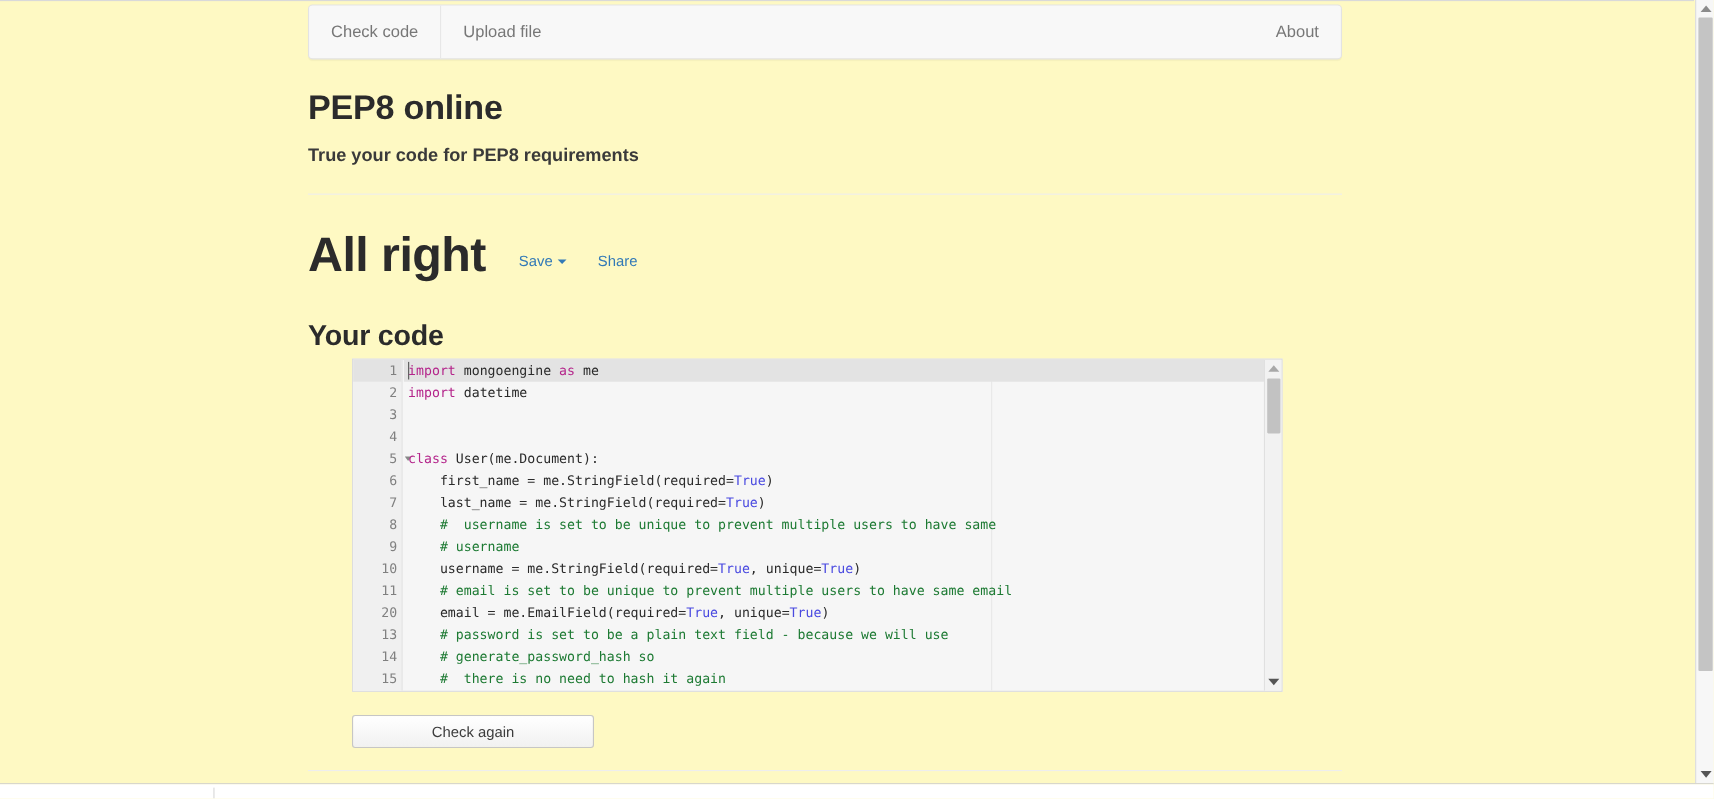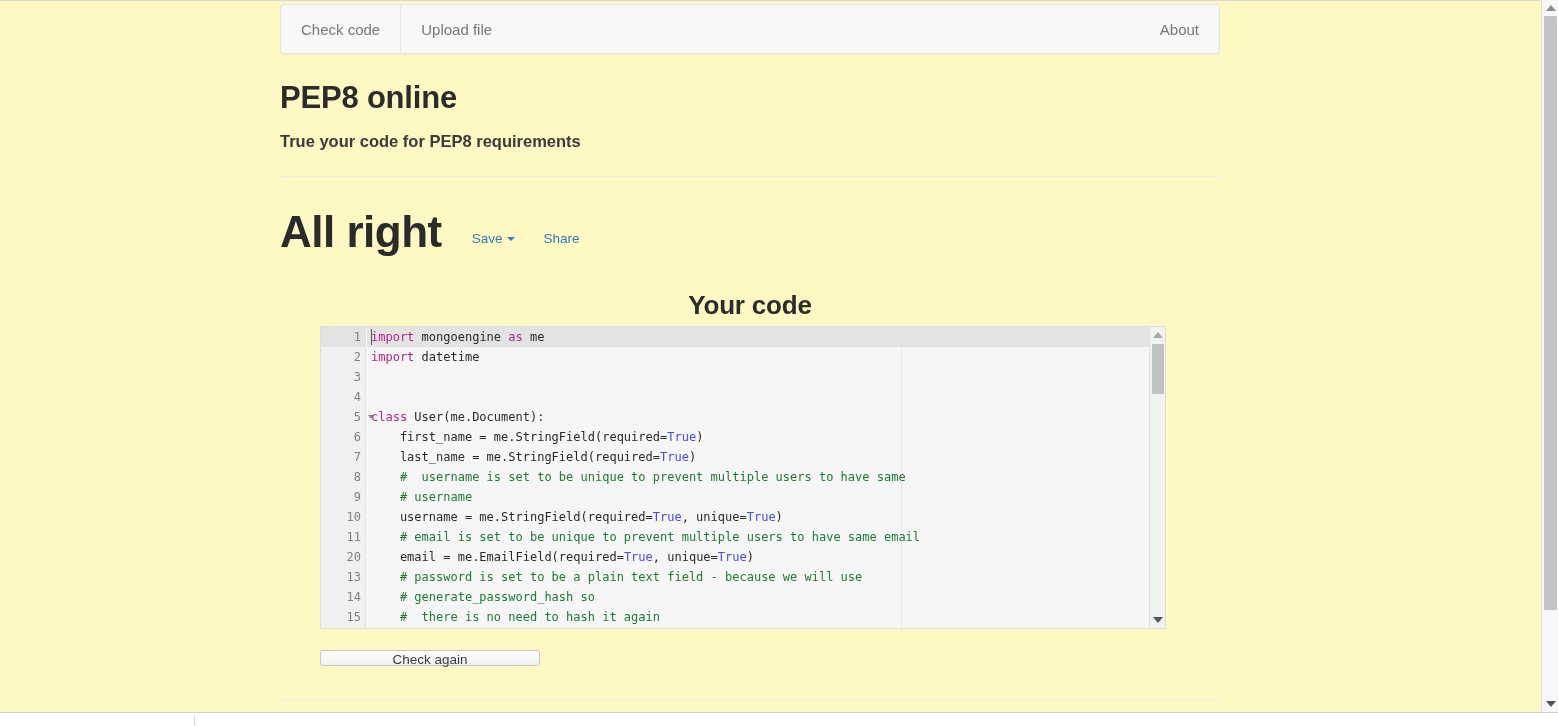"Your code" .section-title { text-align: center -> none }
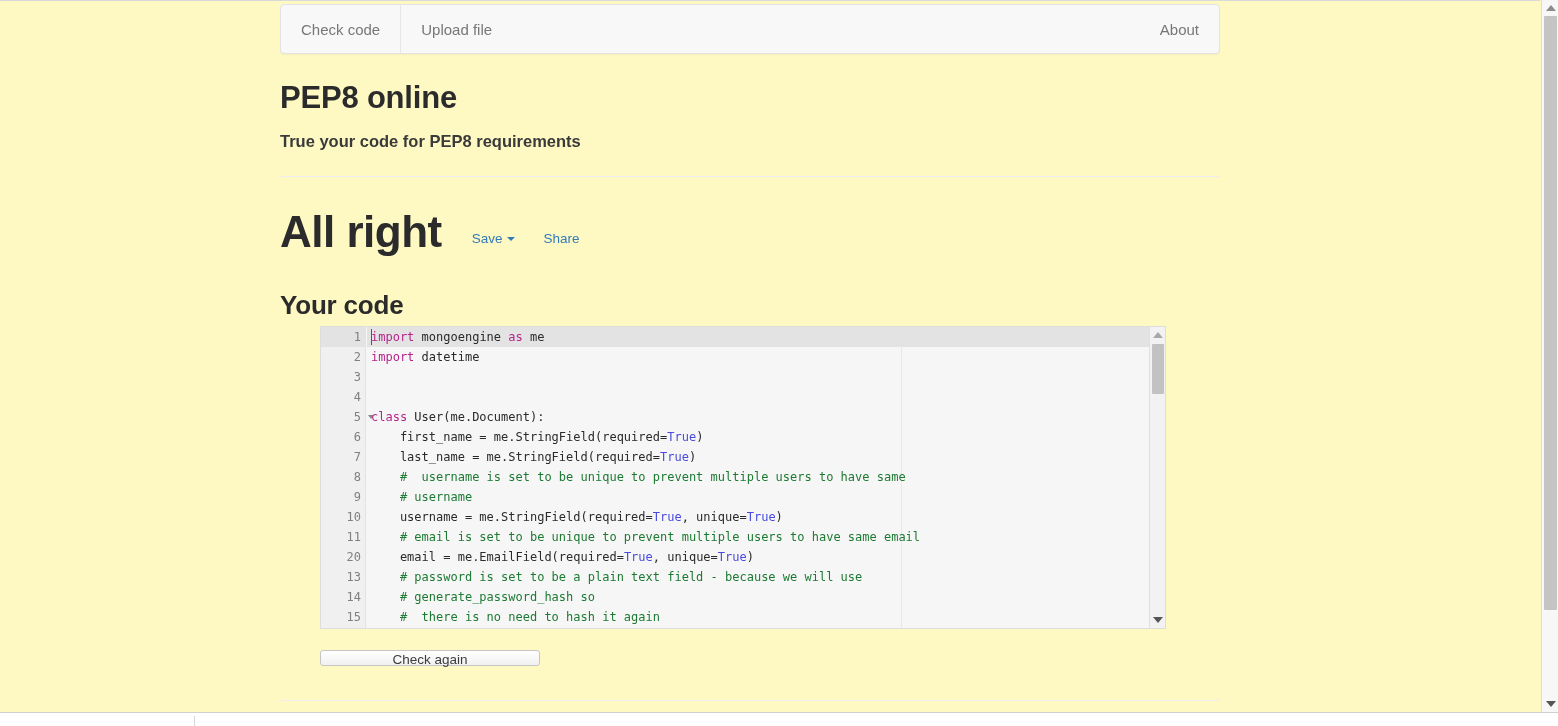"Check again" .btn-check { height: 16px -> 30px }
